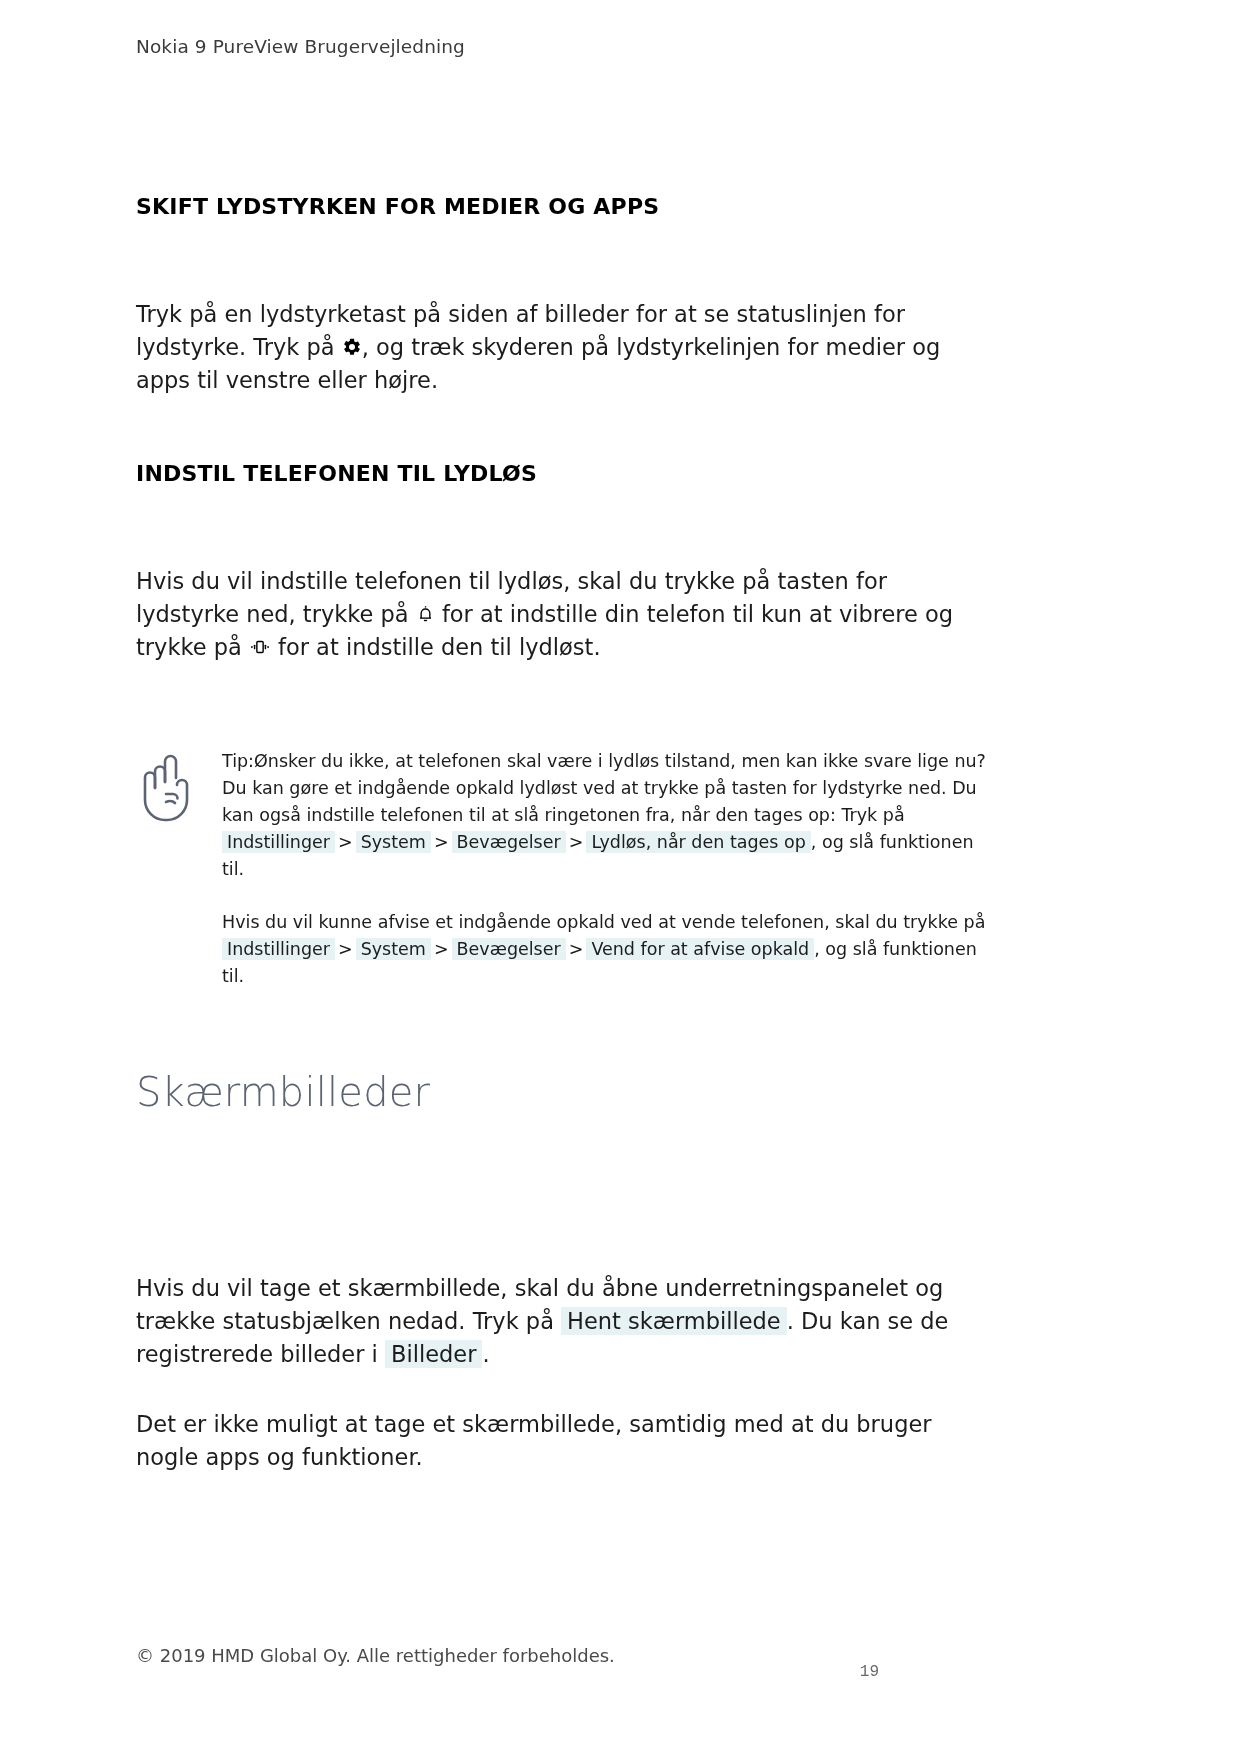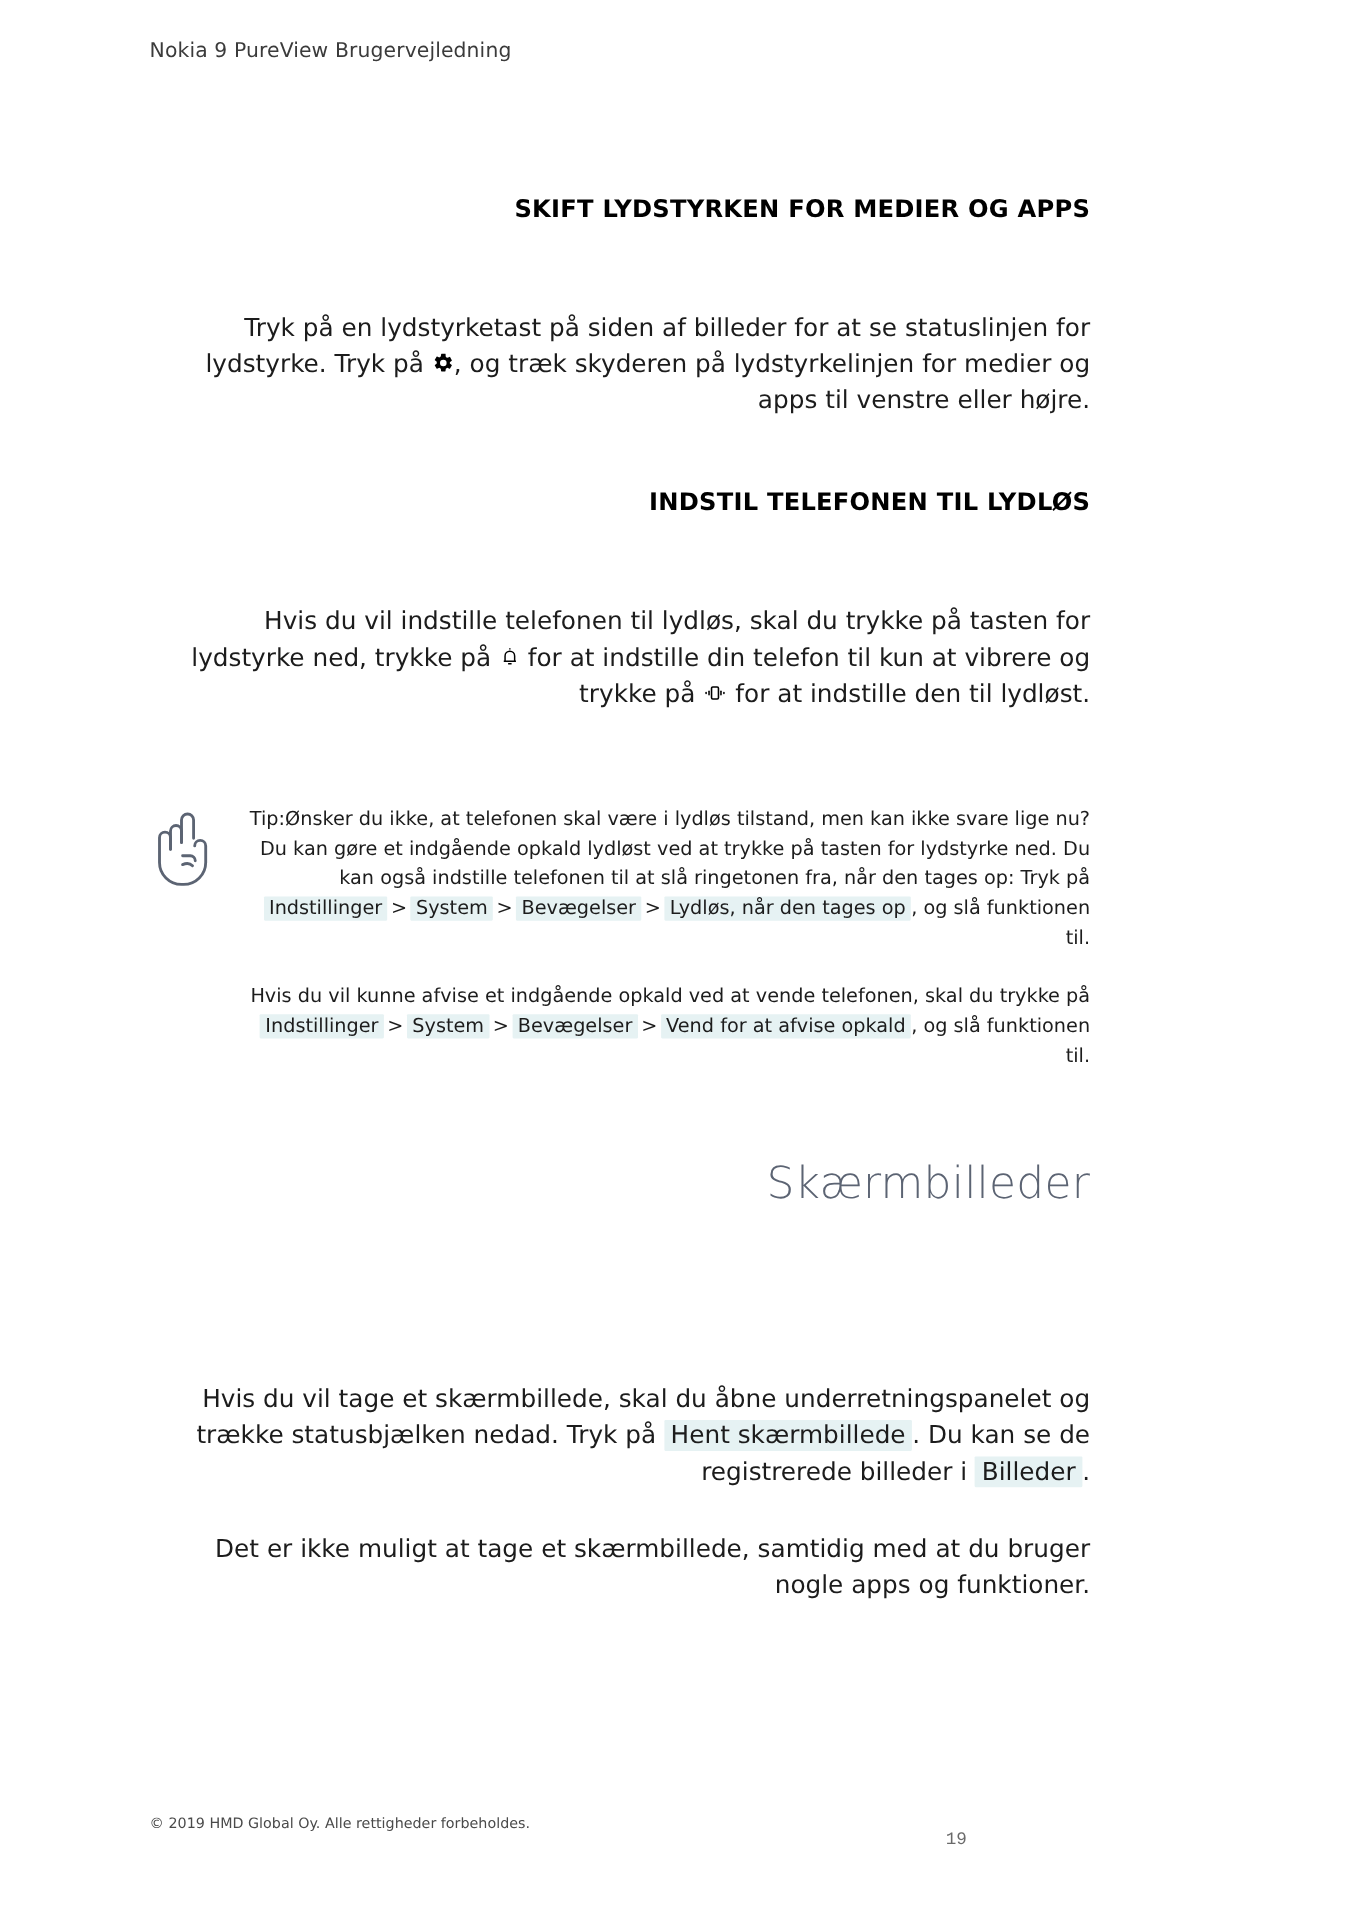"SKIFT LYDSTYRKEN FOR MEDIER OG" .content { text-align: right -> none; top: 0 -> 16px }
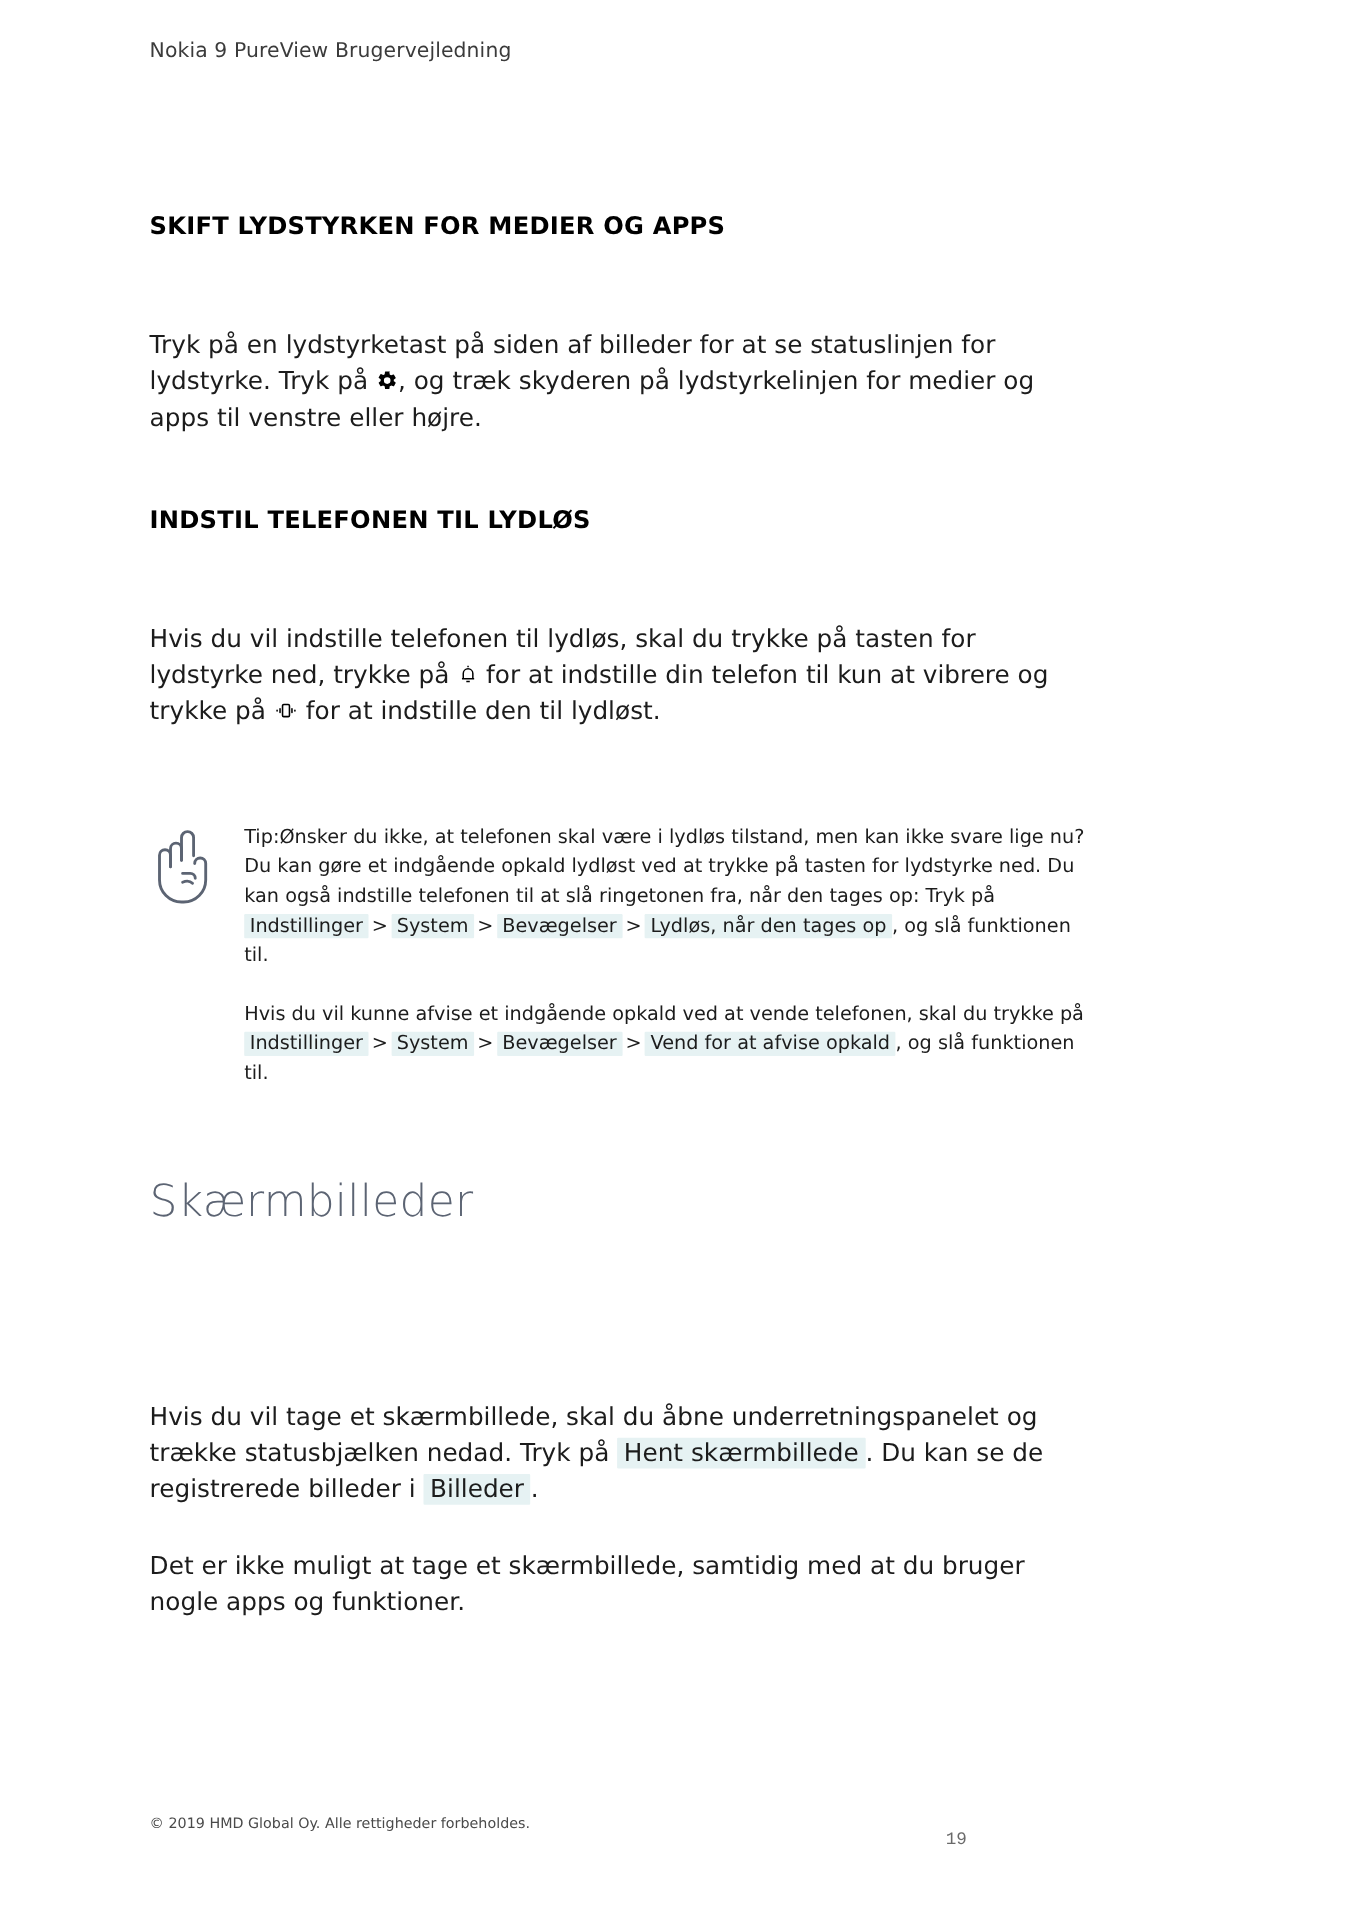"© 2019 HMD Global Oy." .footer-left { font-size: 13px -> 18px }
